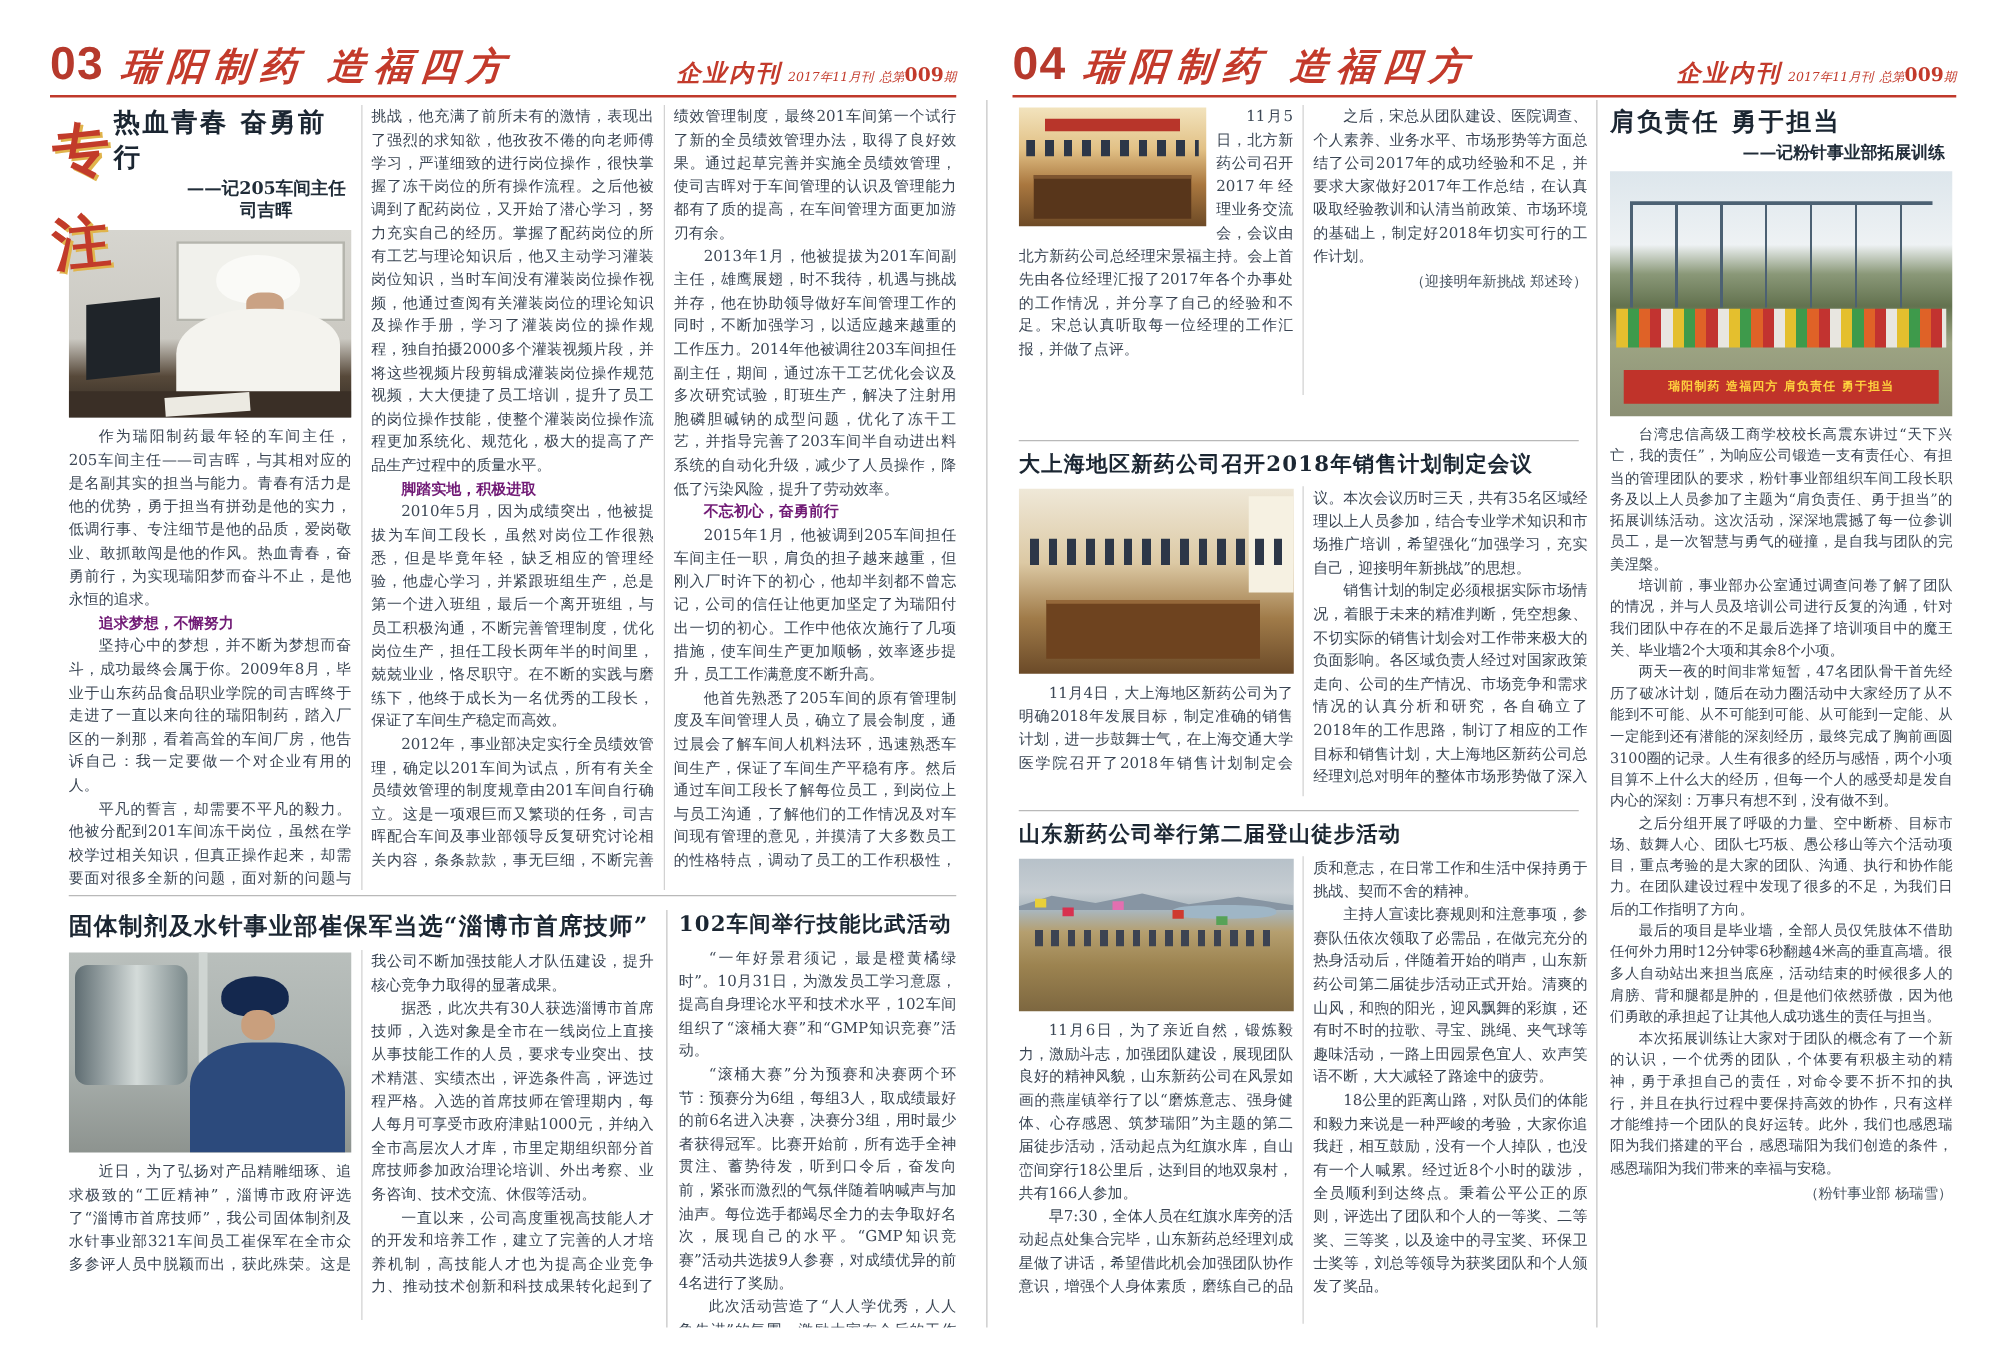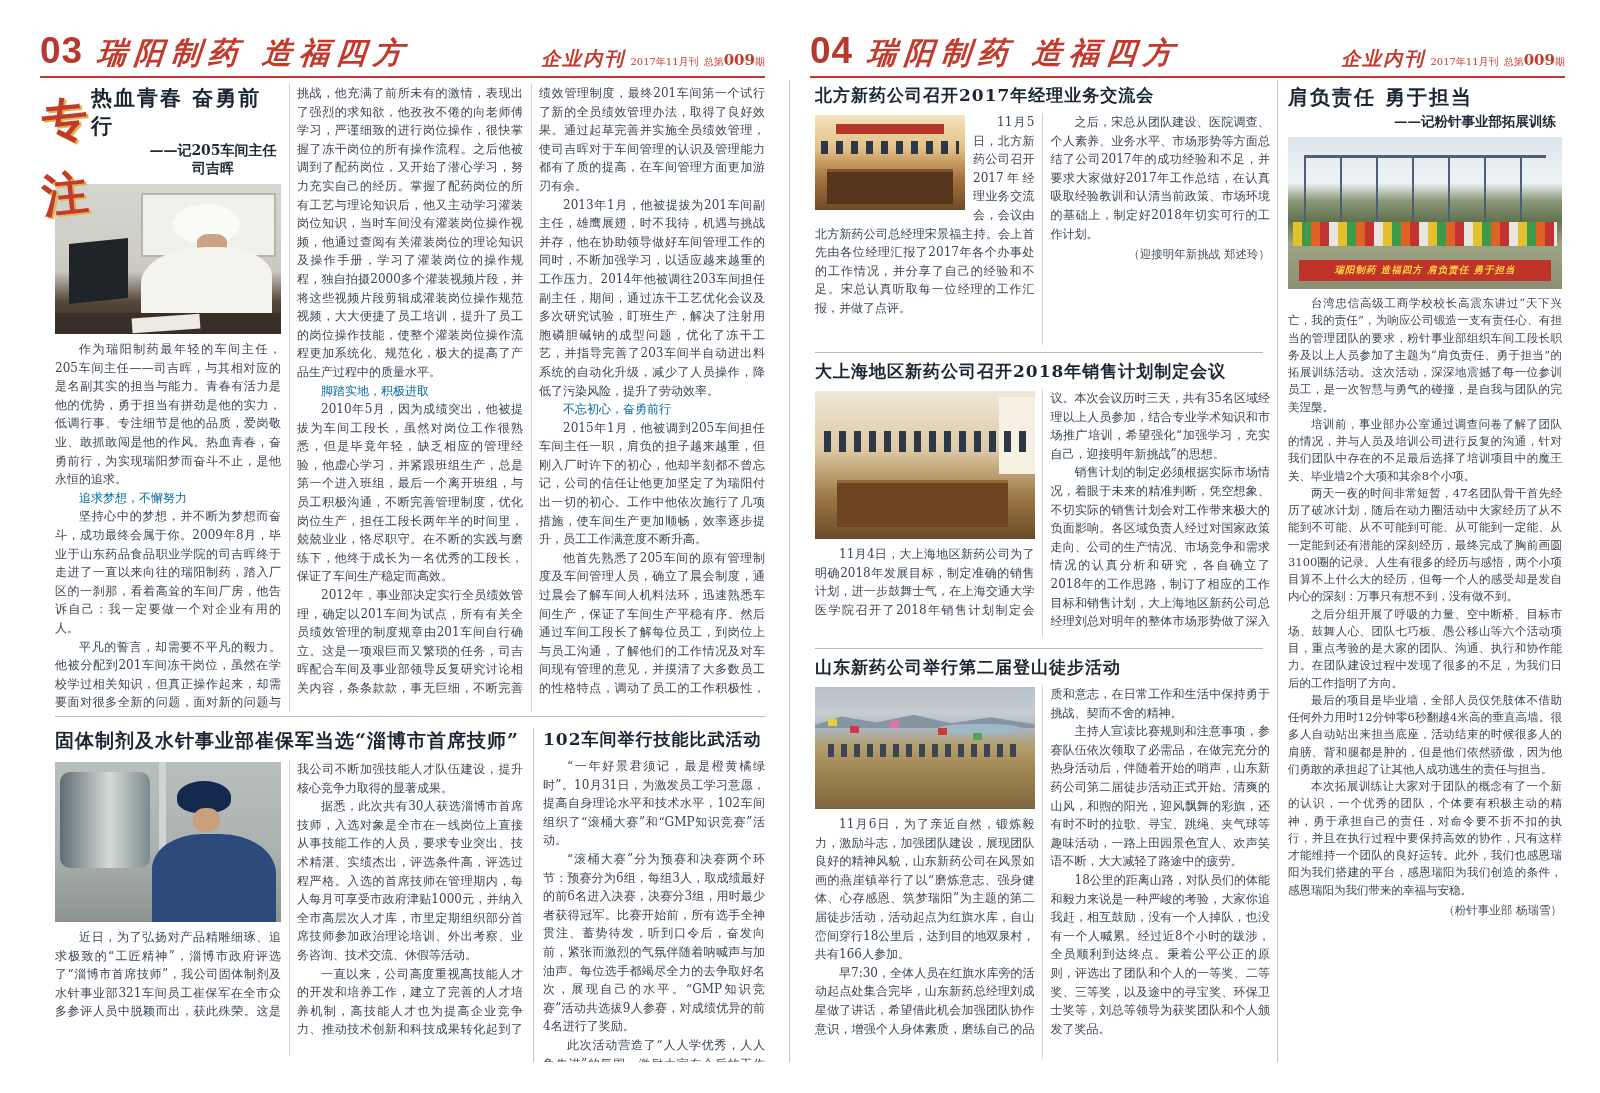"2017年11月刊" .issue-small { font-style: none -> italic }
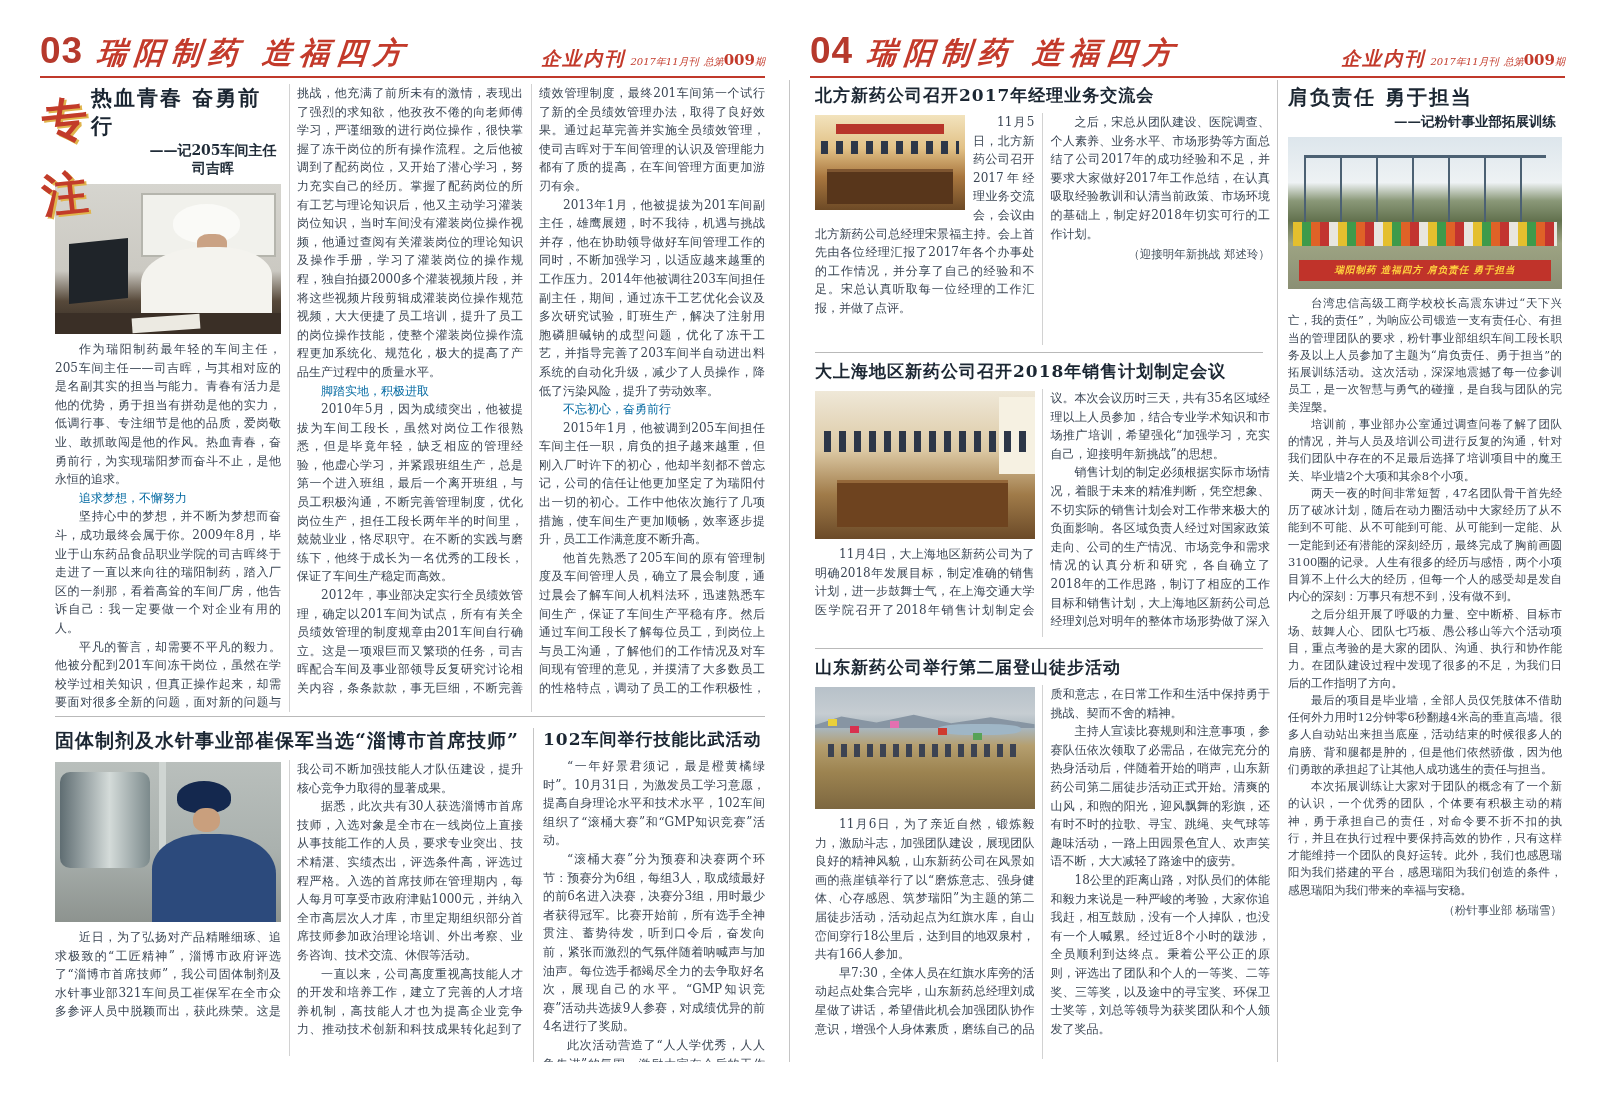"北方新药公司召开2017年经理业务交流会" h2.h-small { html: <h2>北方新药公司召开2017年经理业务交流会</h2> -> none }
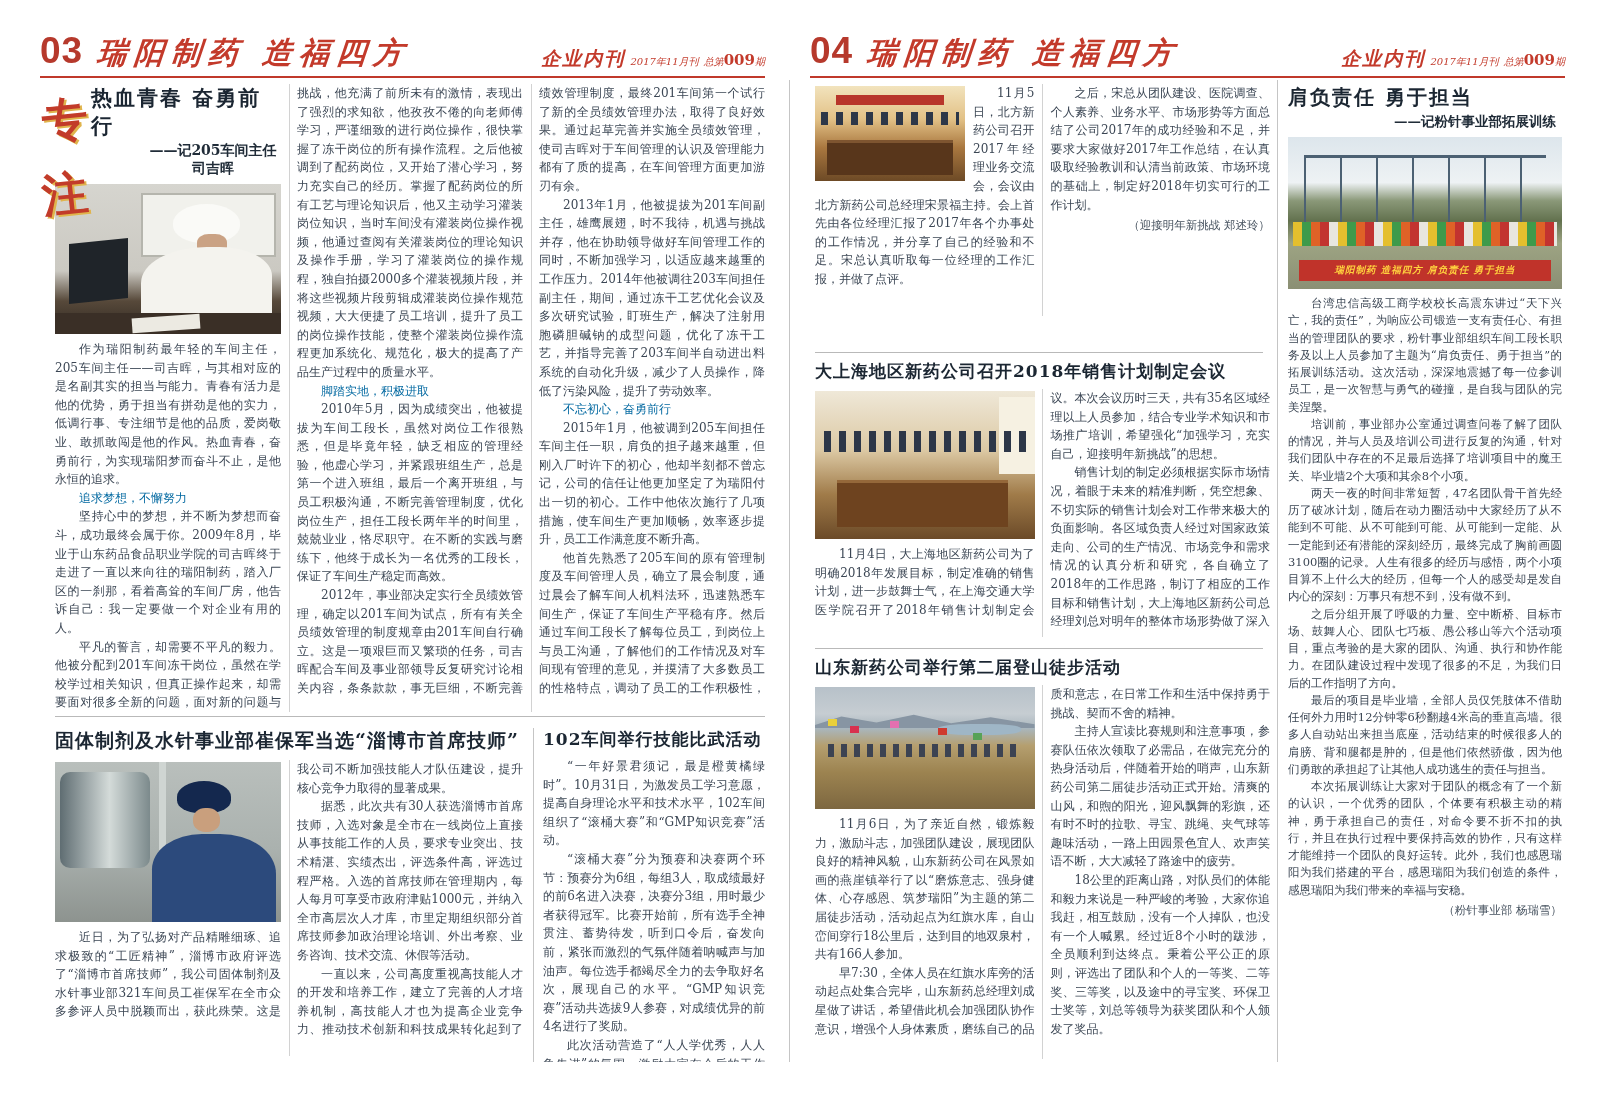"瑞阳制药 造福四方 肩负责任 勇于担当" .ph-train { font-style: italic -> none; height: 152px -> 196px }
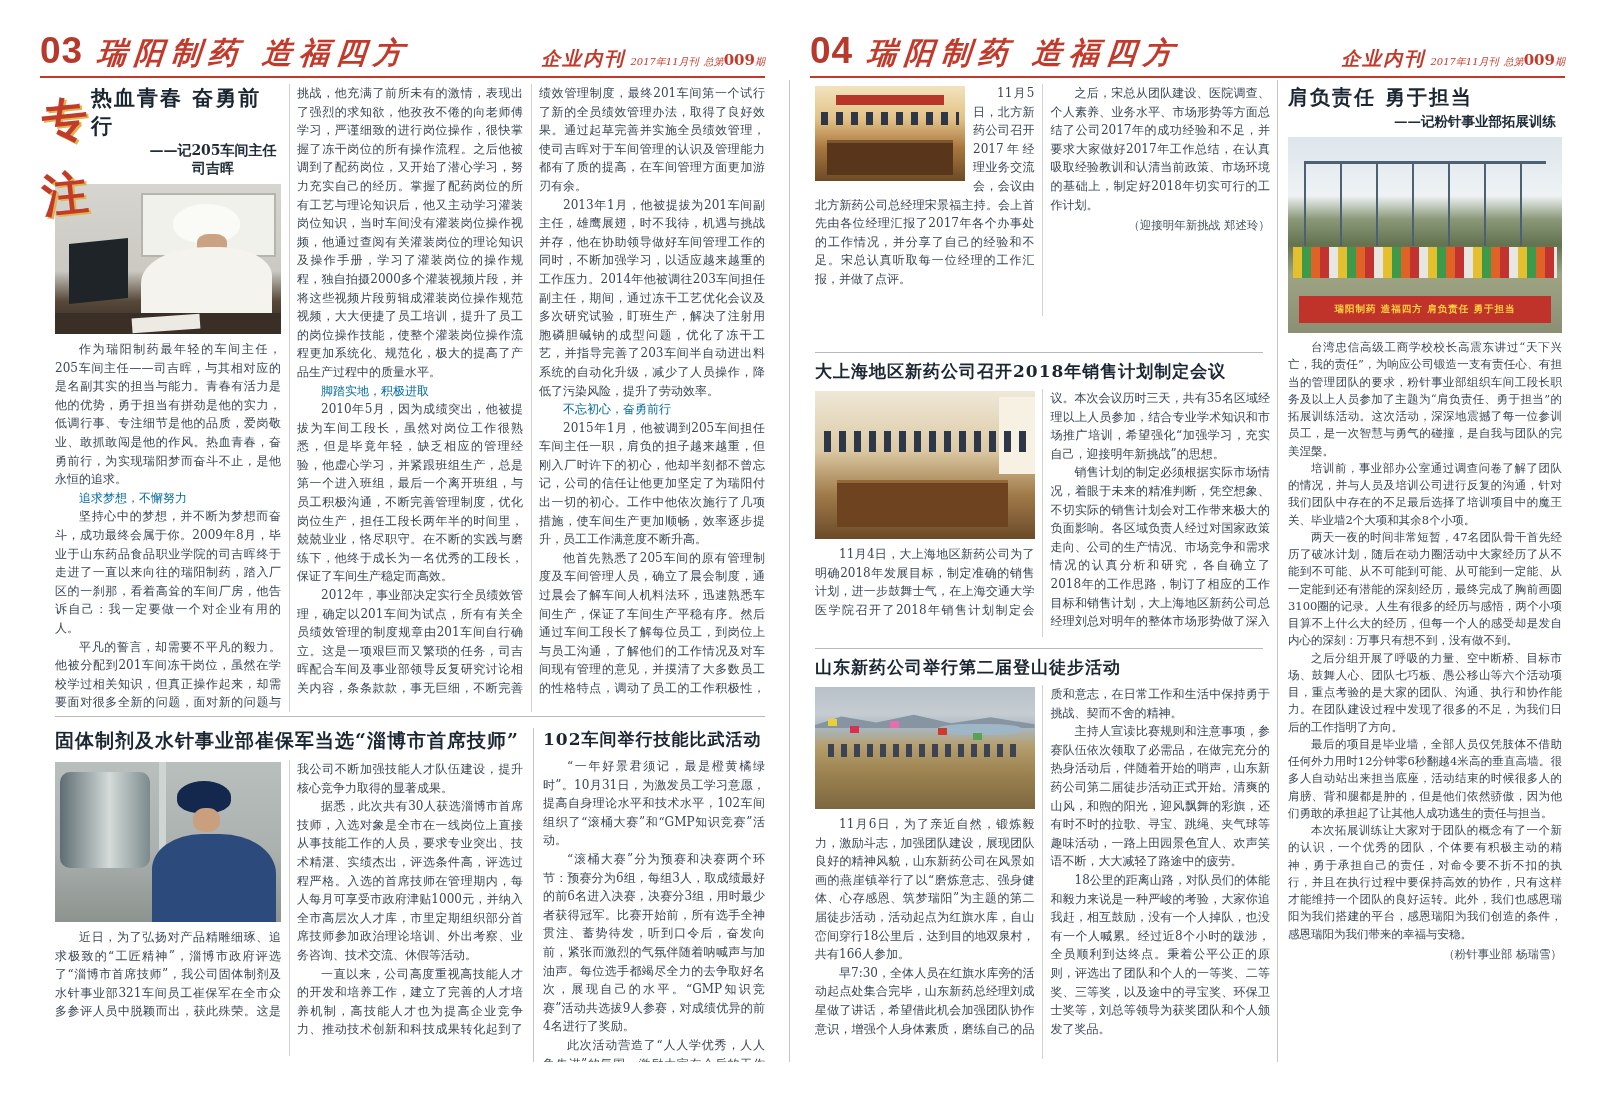"脚踏实地，积极进取" .subhead { color: #0369a1 -> #701a75; font-weight: normal -> bold }
